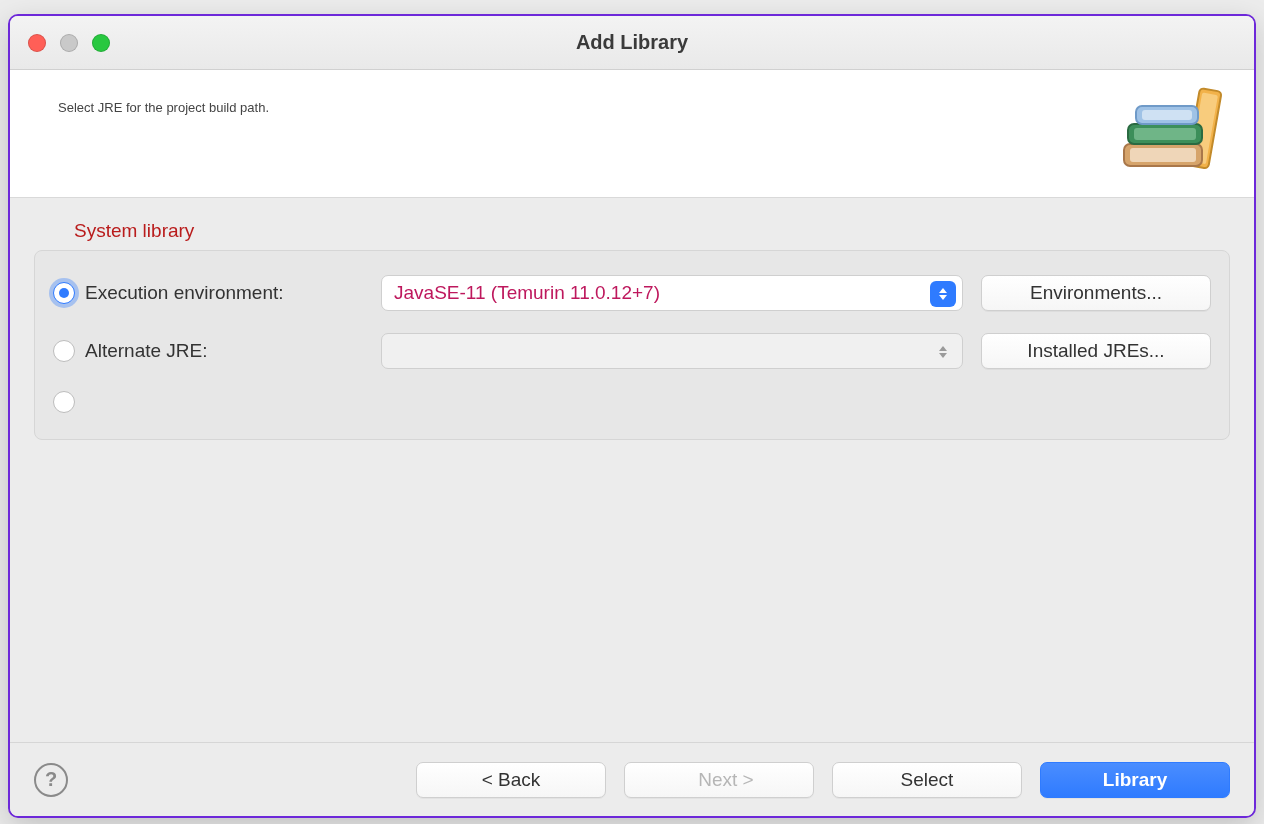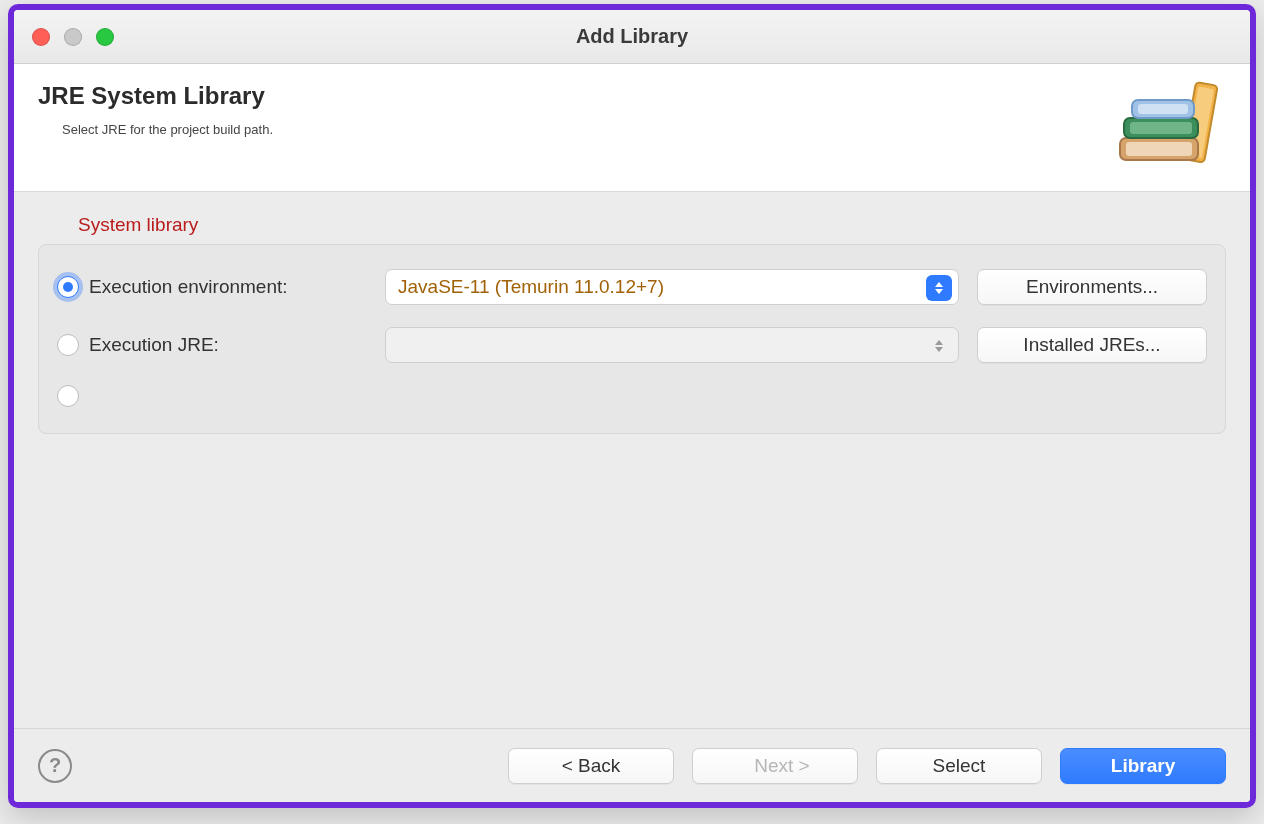"Add Library" .window { border: 6px solid #6d28d9 -> 2px solid #6d28d9; margin: 4px 8px -> 14px 8px }
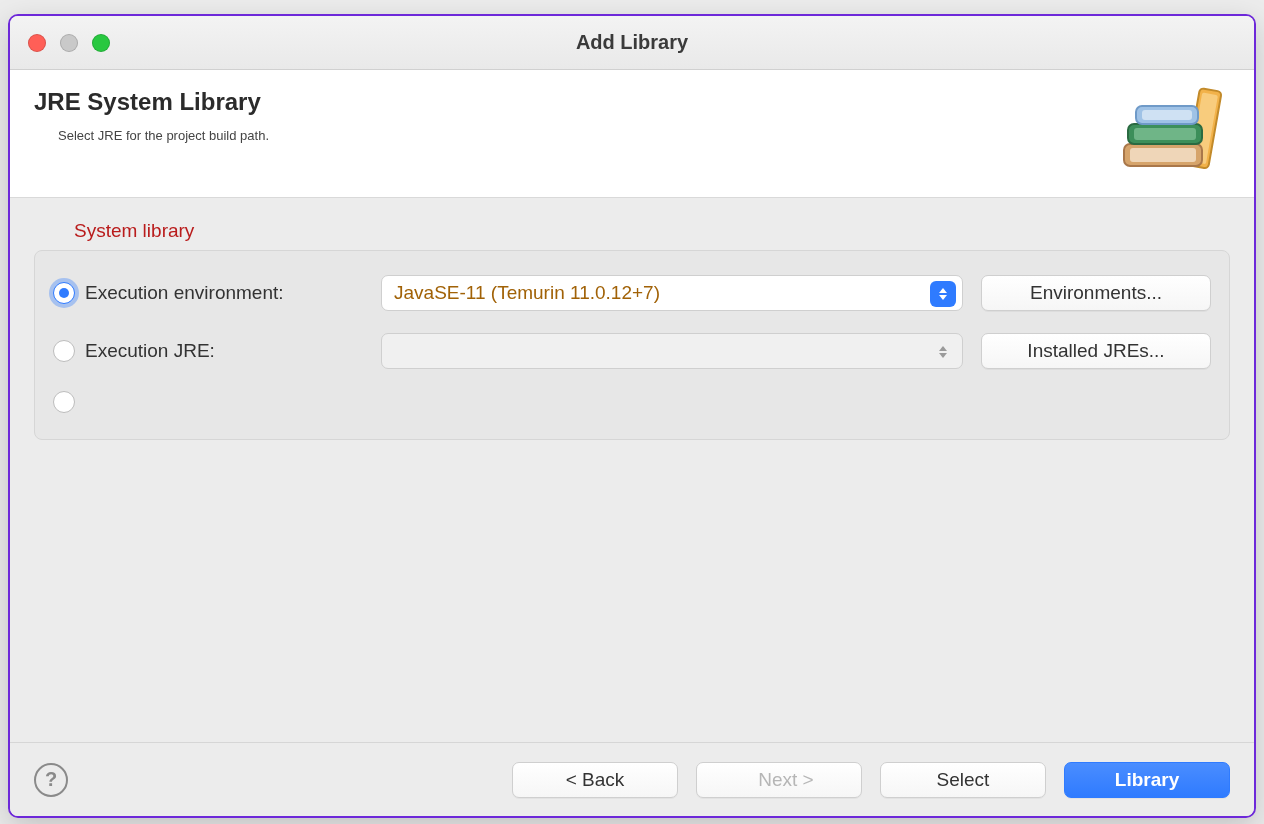"JRE System Library" h1 { html: <h1>JRE System Library</h1> -> none }
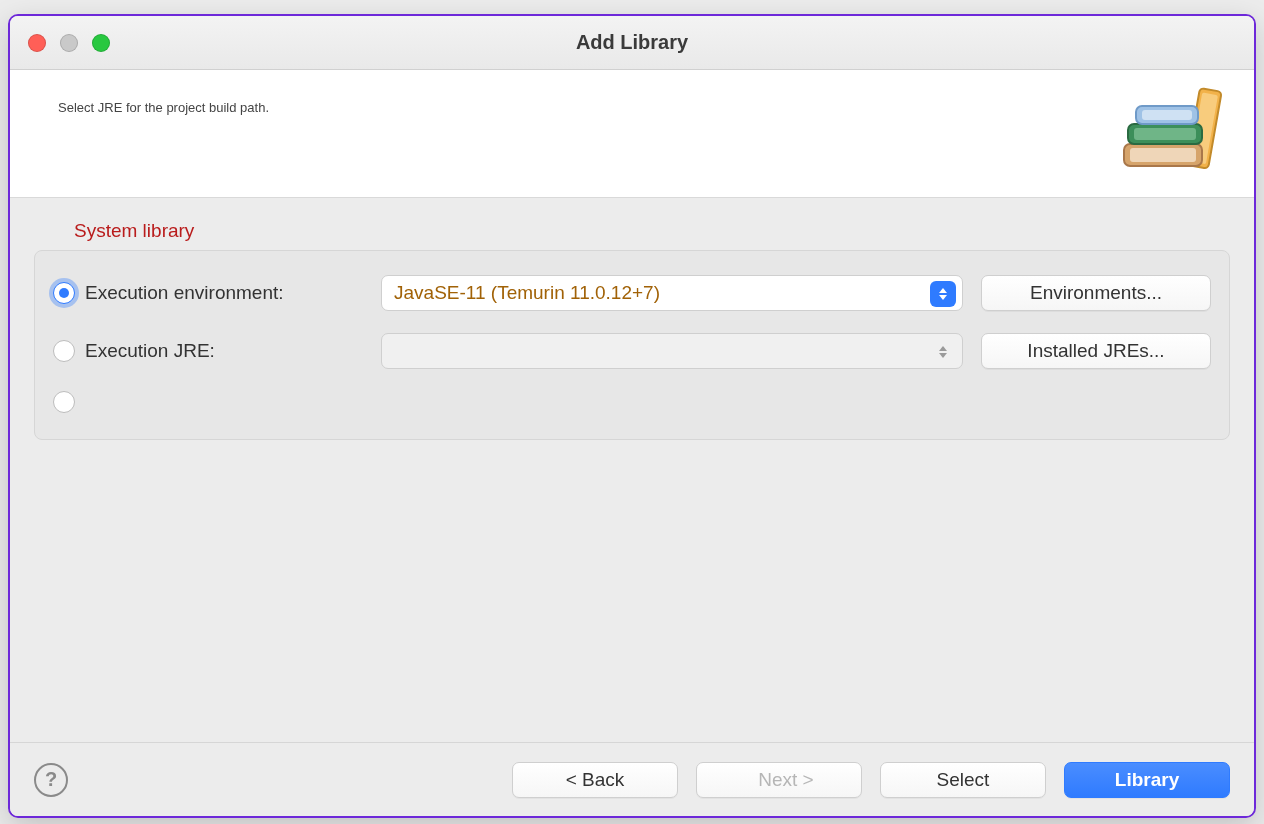"JavaSE-11 (Temurin 11.0.12+7)" .select { color: #a16207 -> #be185d }
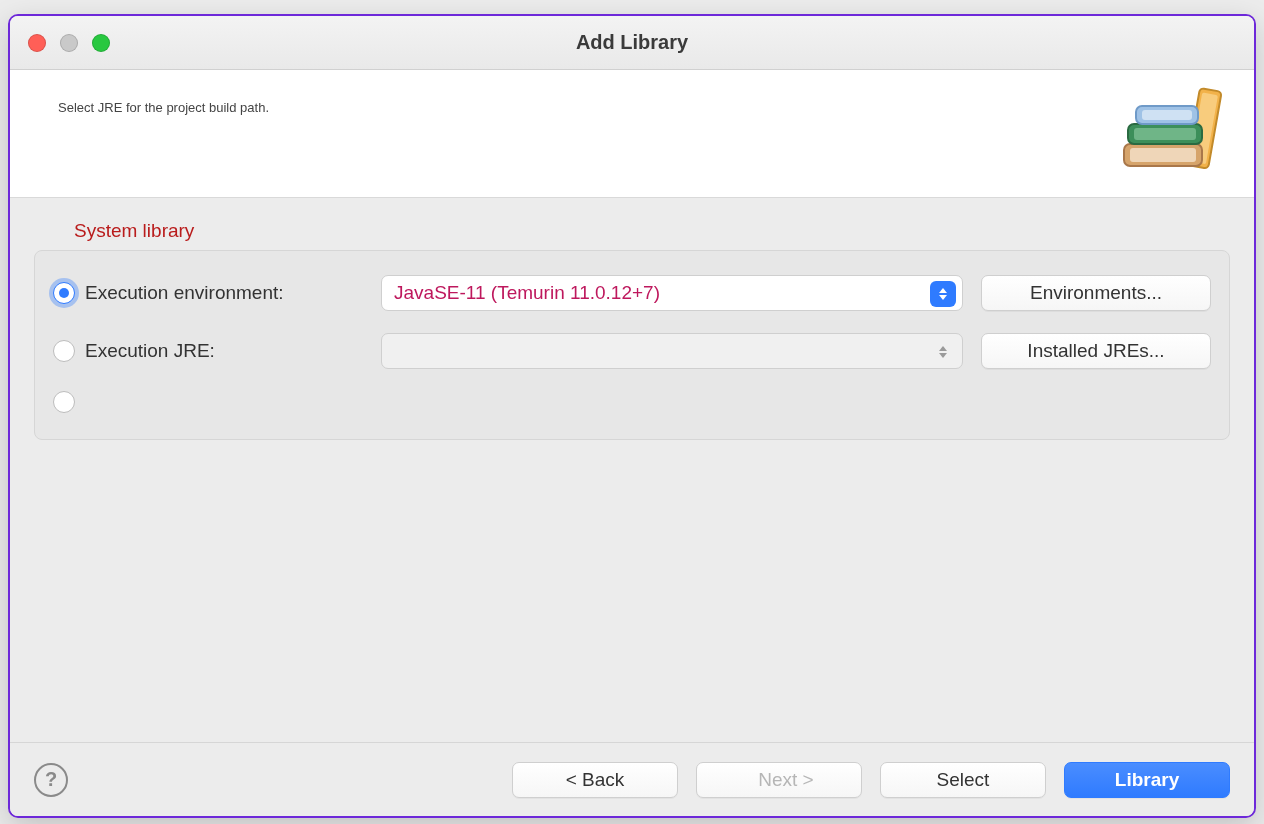"Execution JRE:" span.text { text: Execution -> Alternate }
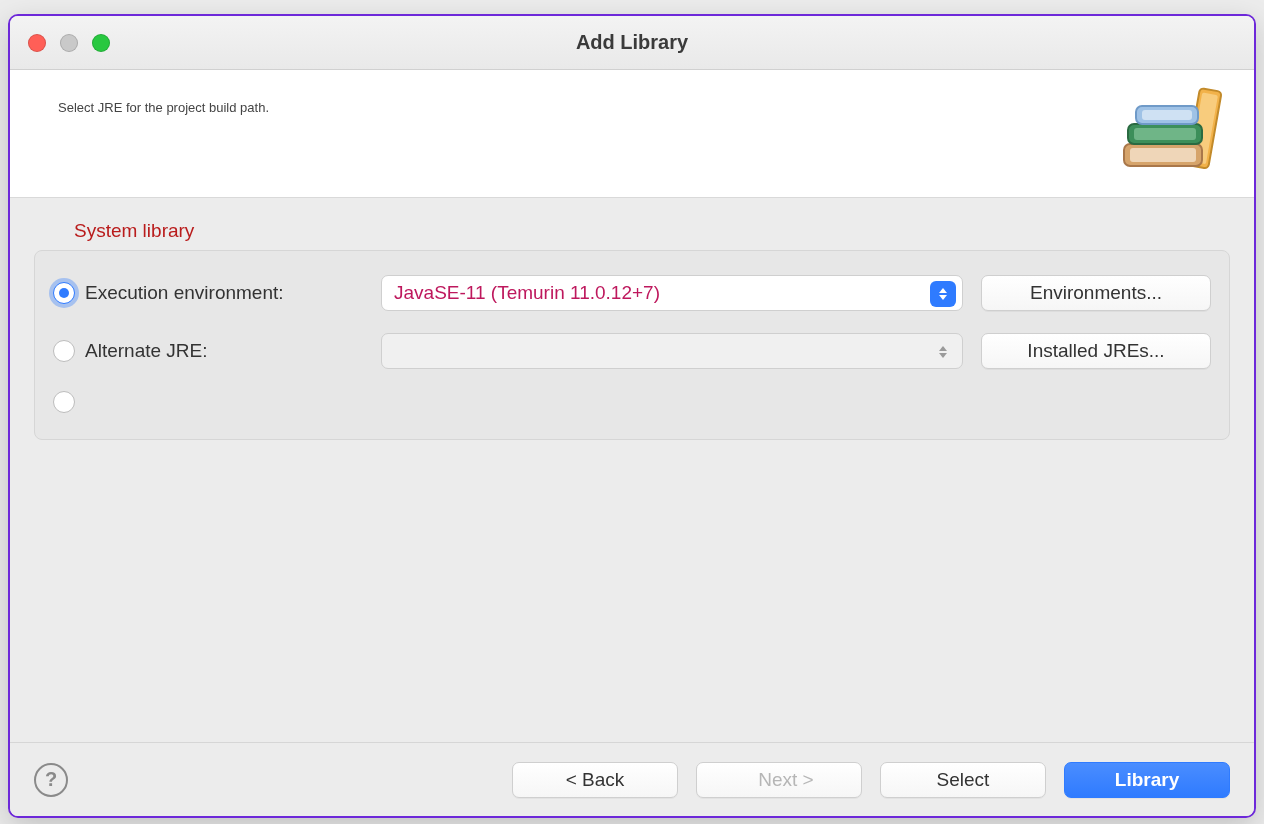"< Back" .footer .btn { width: 166px -> 190px }
